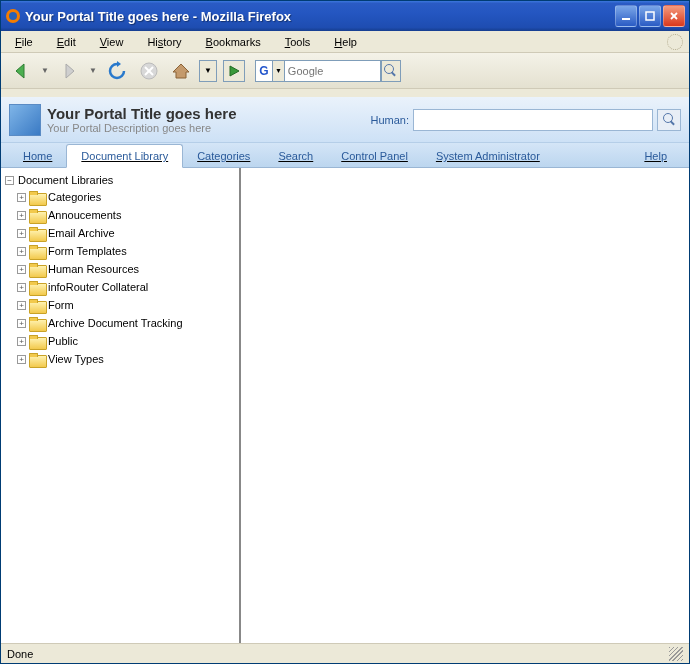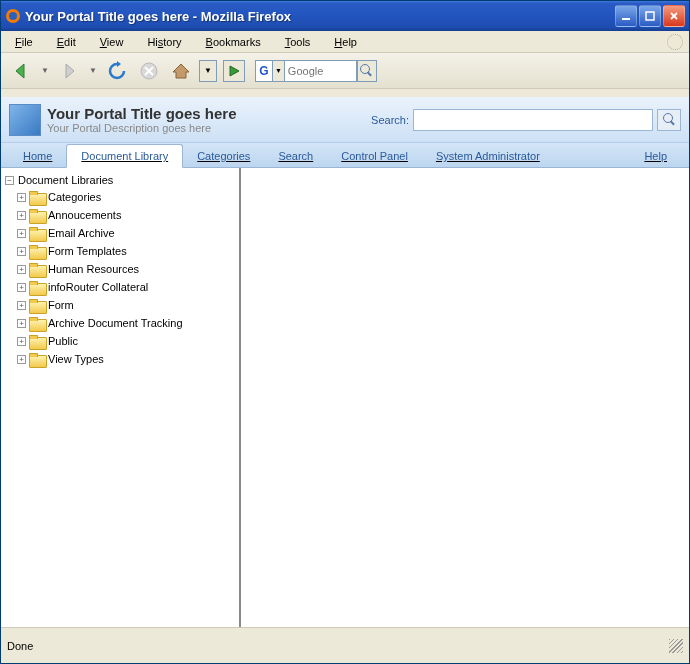"Google" .searchbox input { width: 72px -> 96px }
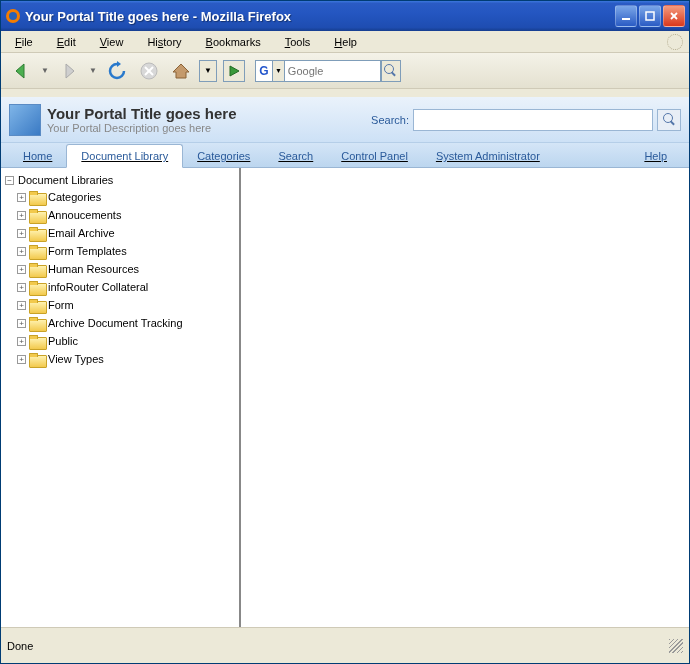"Search:" label { text: Search -> Human }
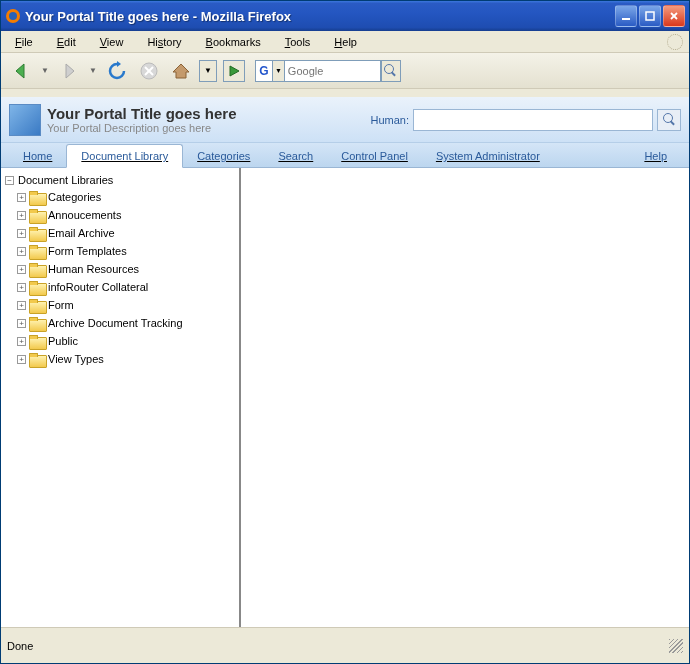"Done" .statusbar { height: 36px -> 20px }
